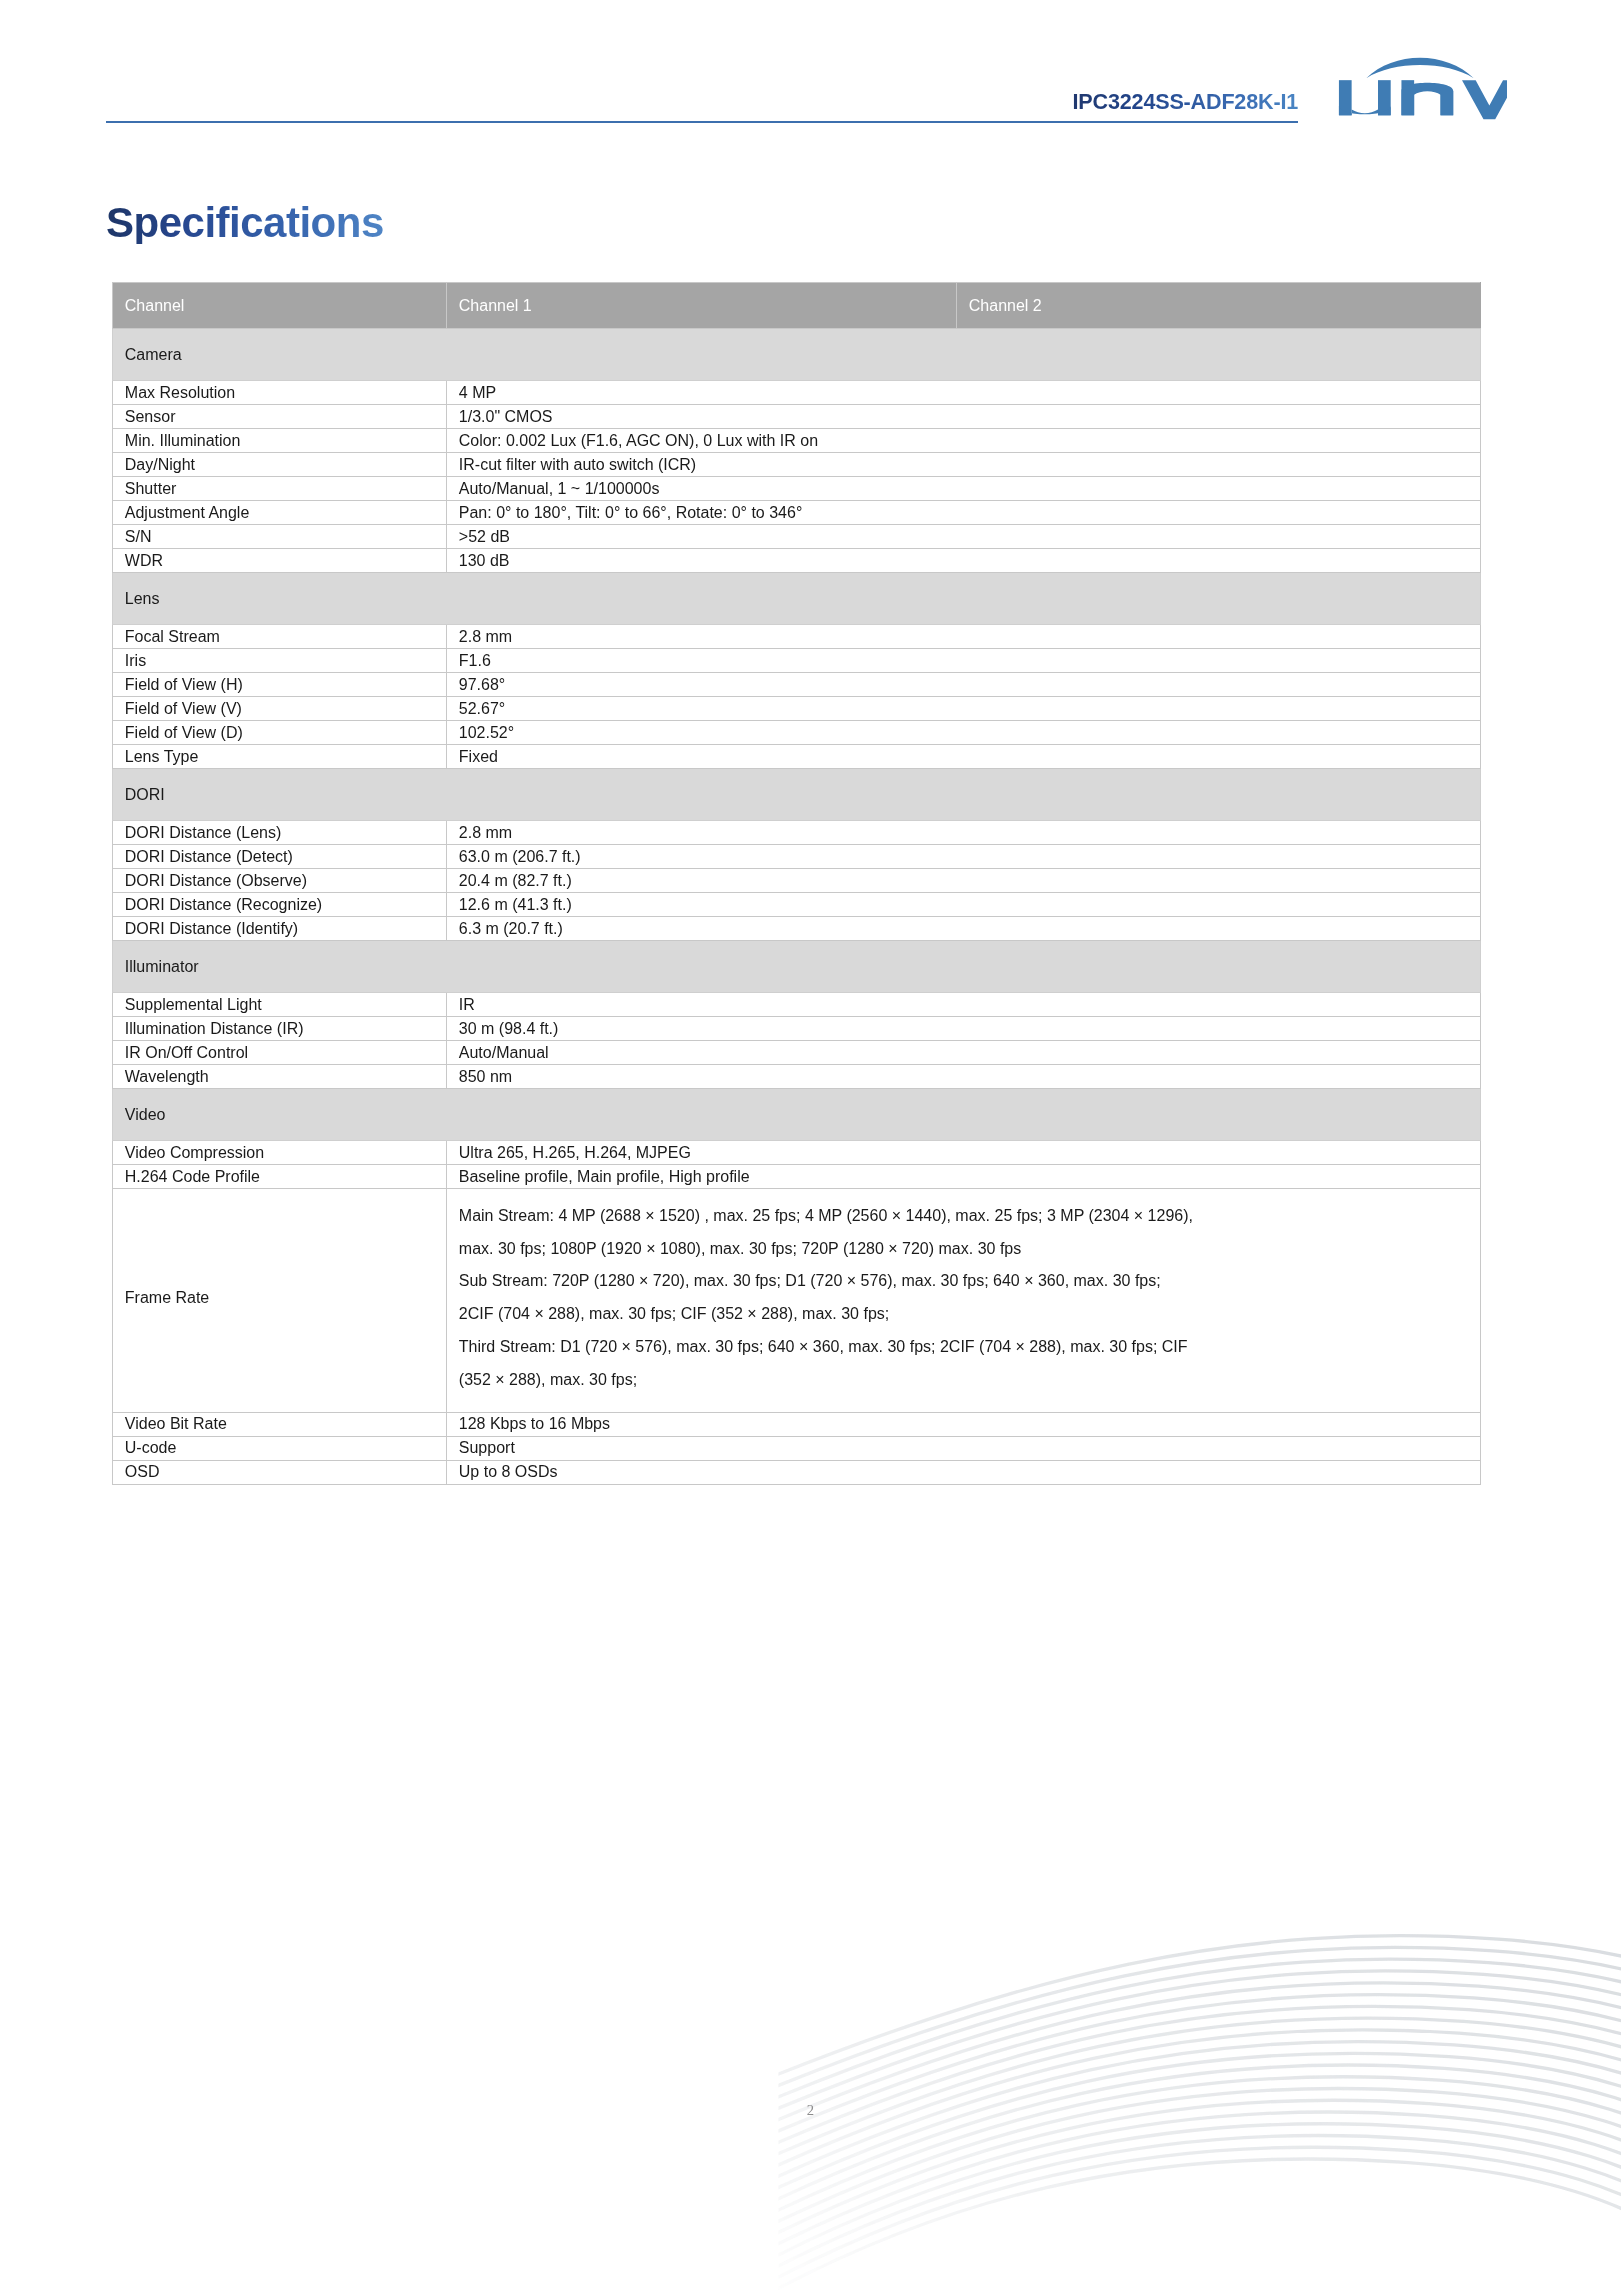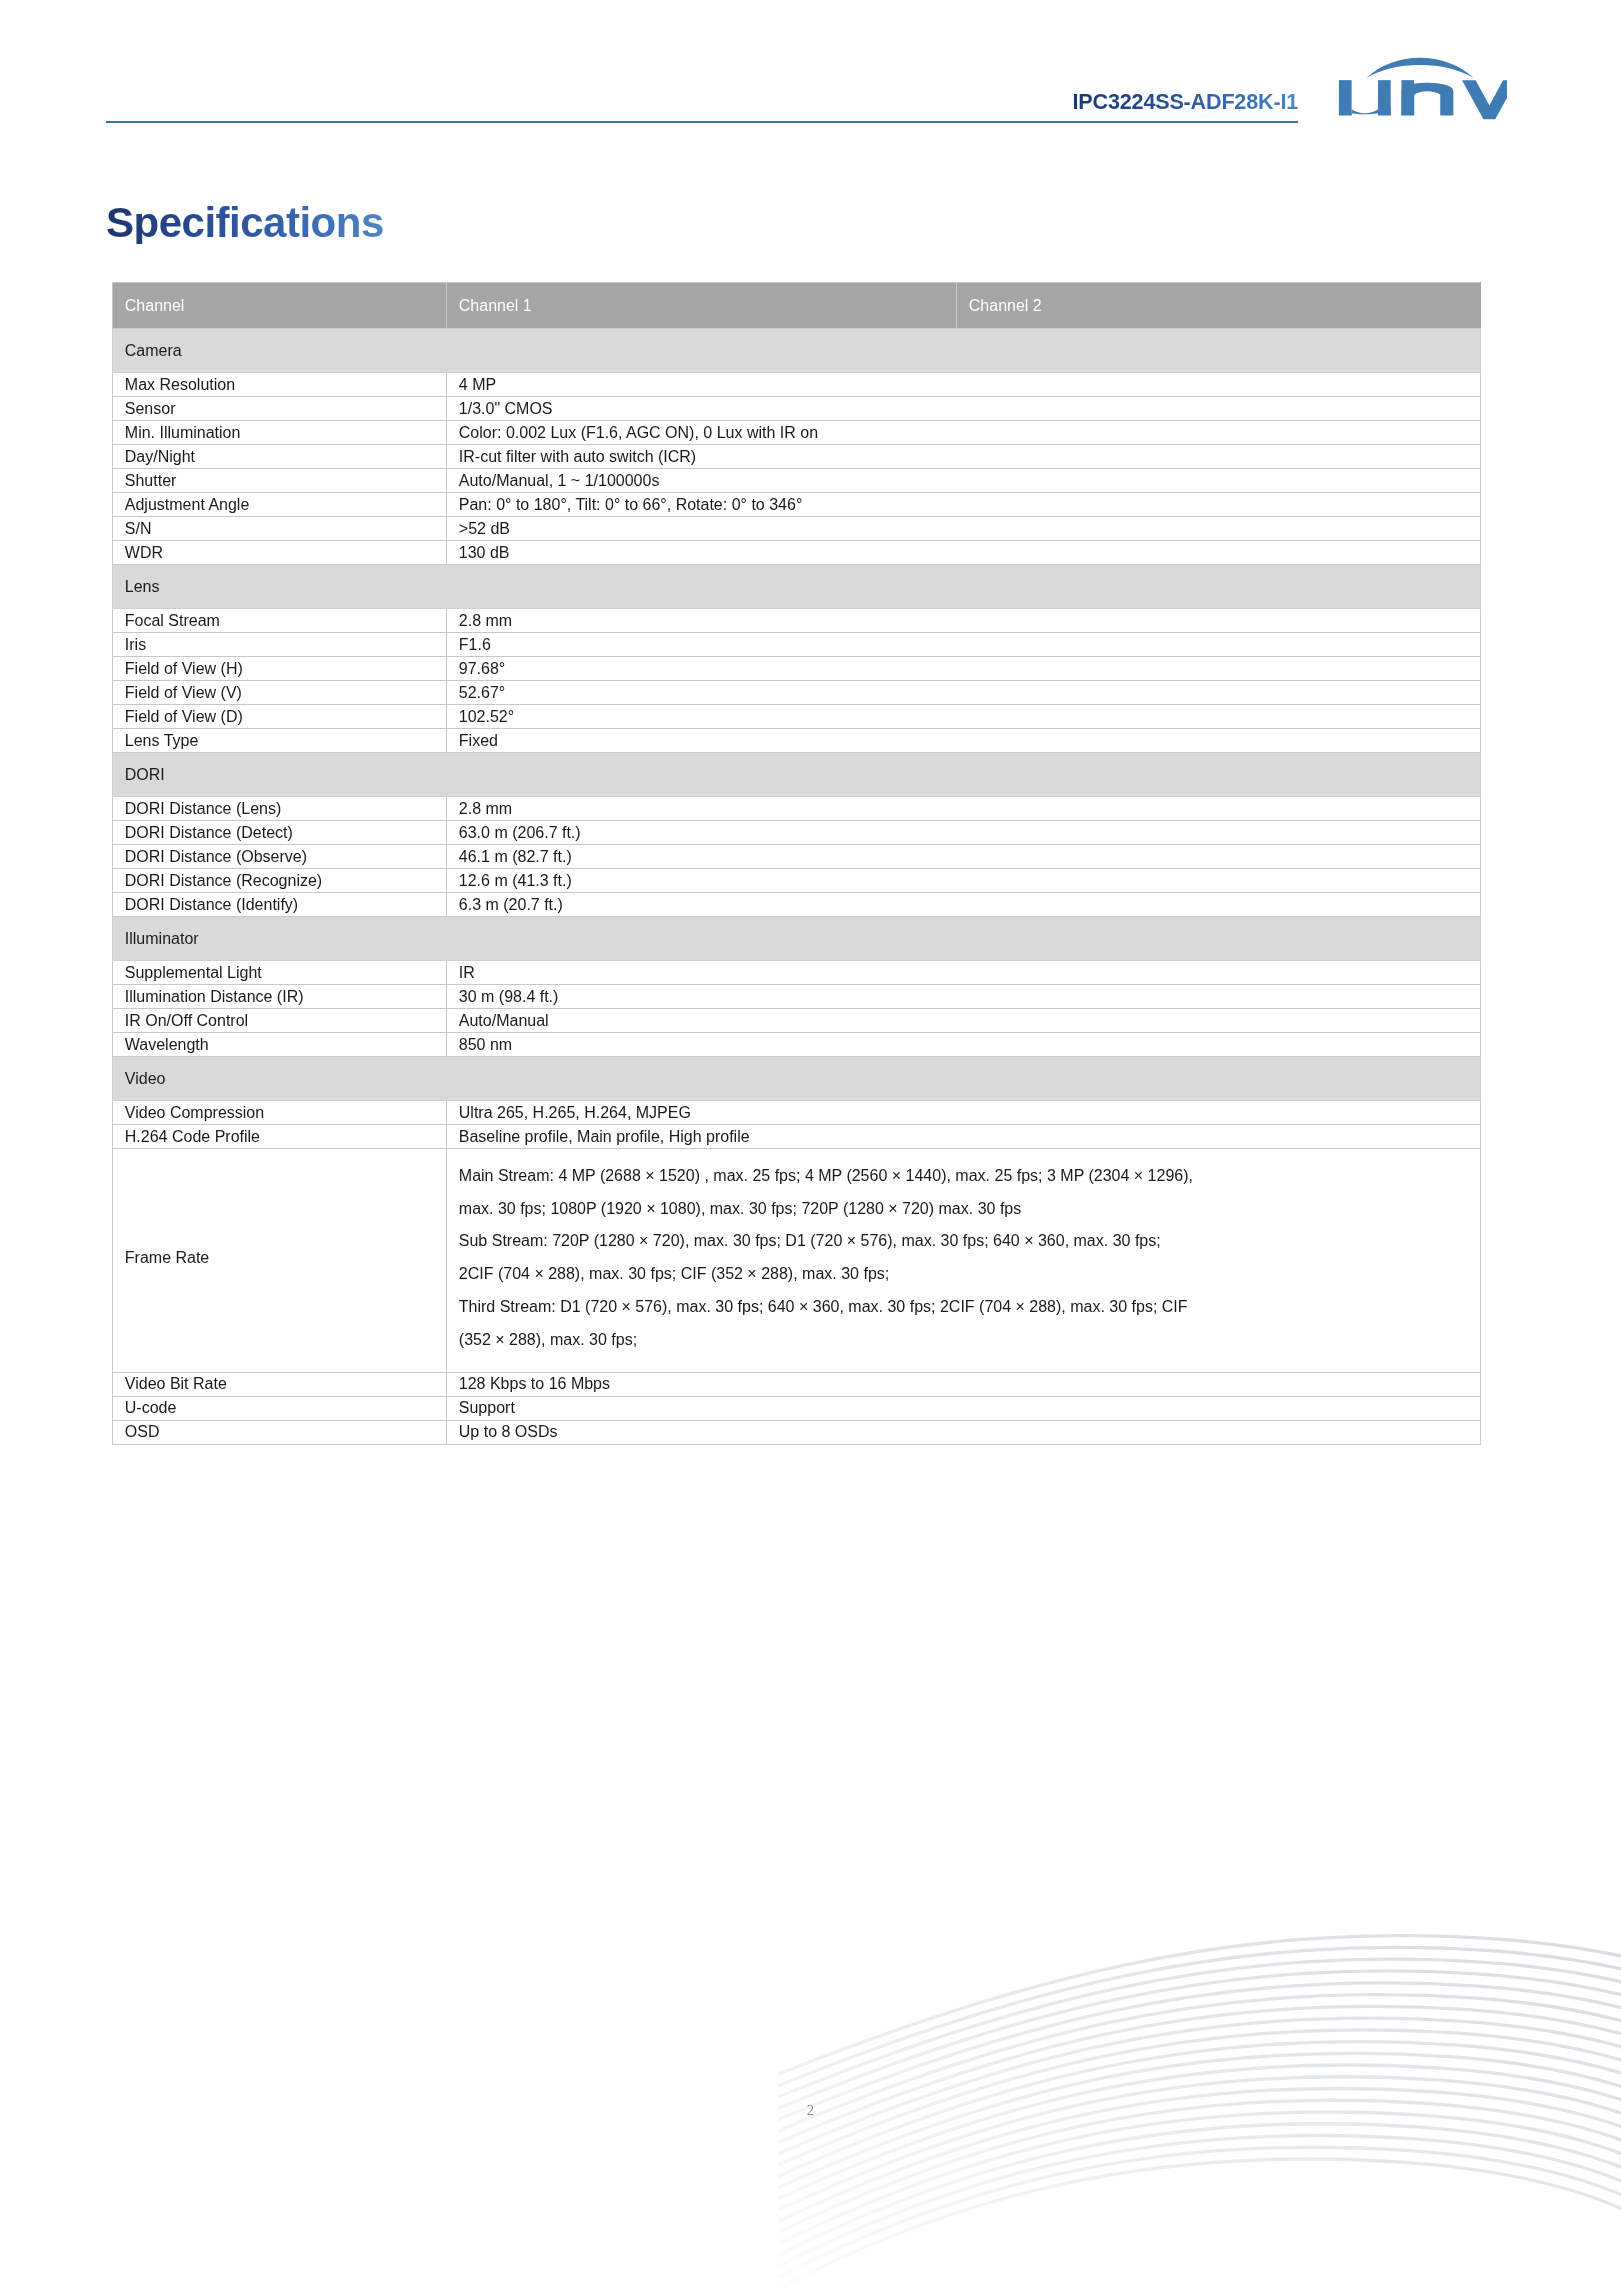"Camera" tr.section-row td { height: 44px -> 52px }
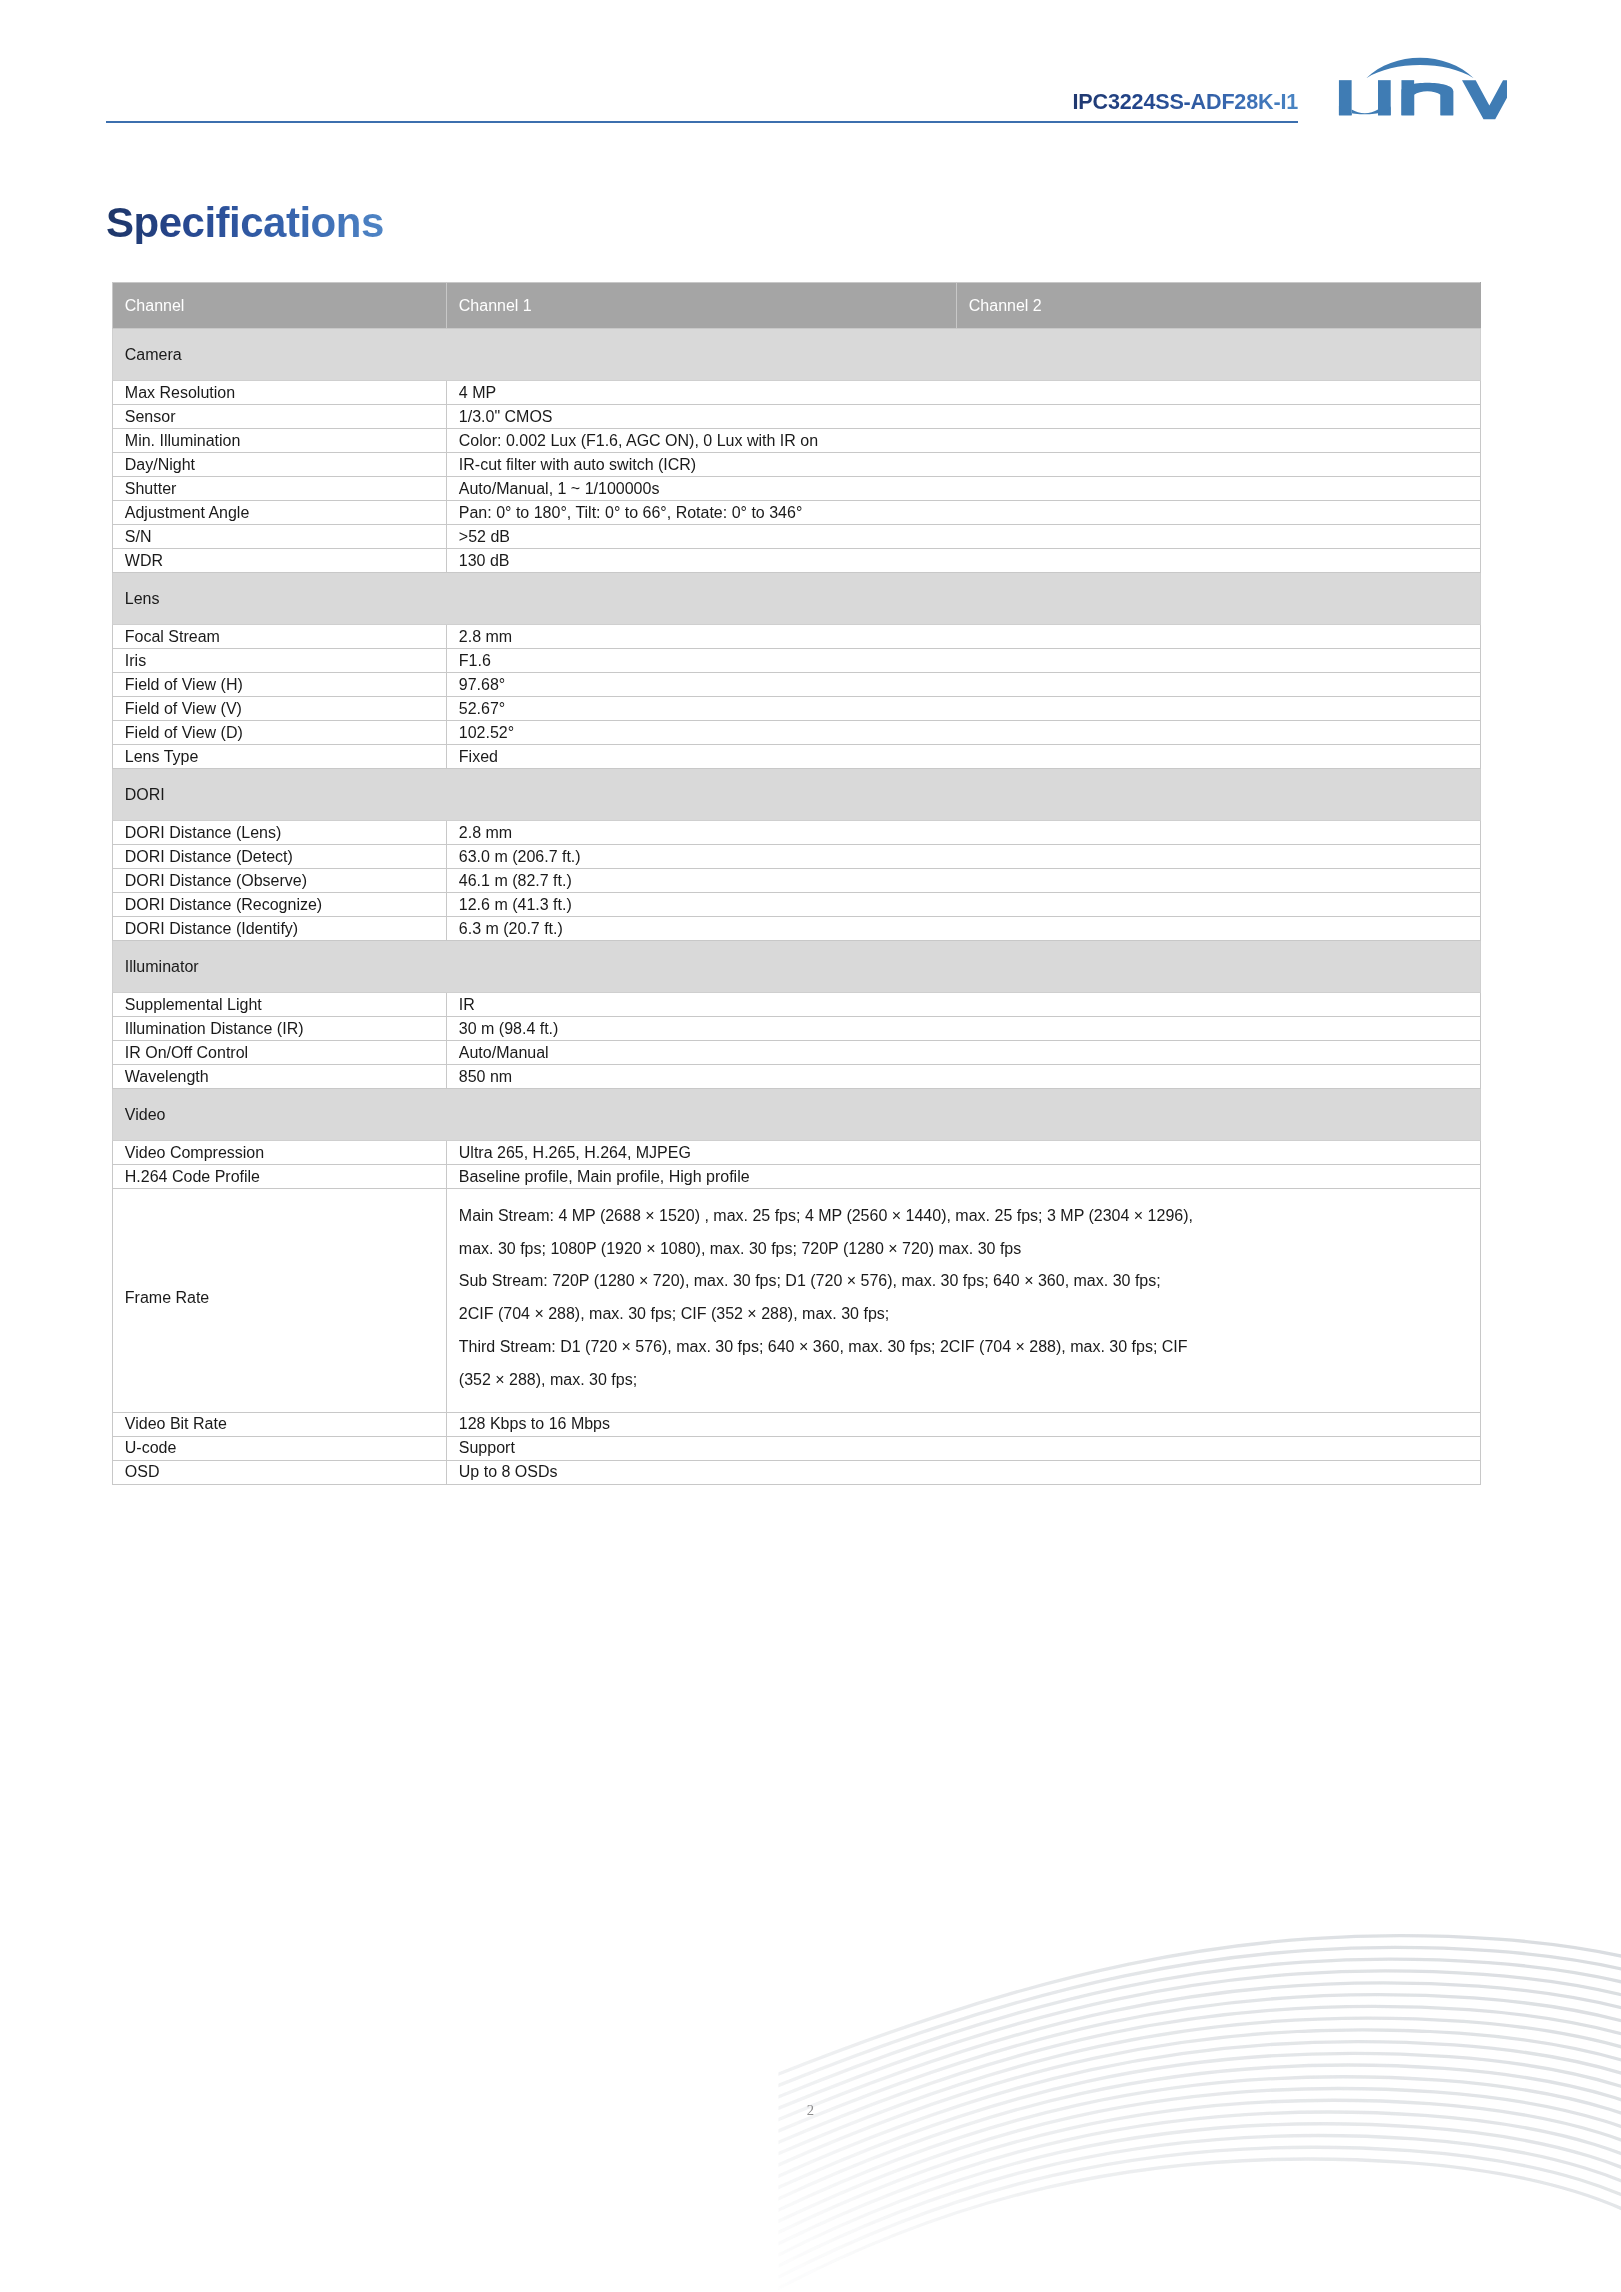"46.1 m (82.7 ft.)" td { text: 46.1 -> 20.4 }
